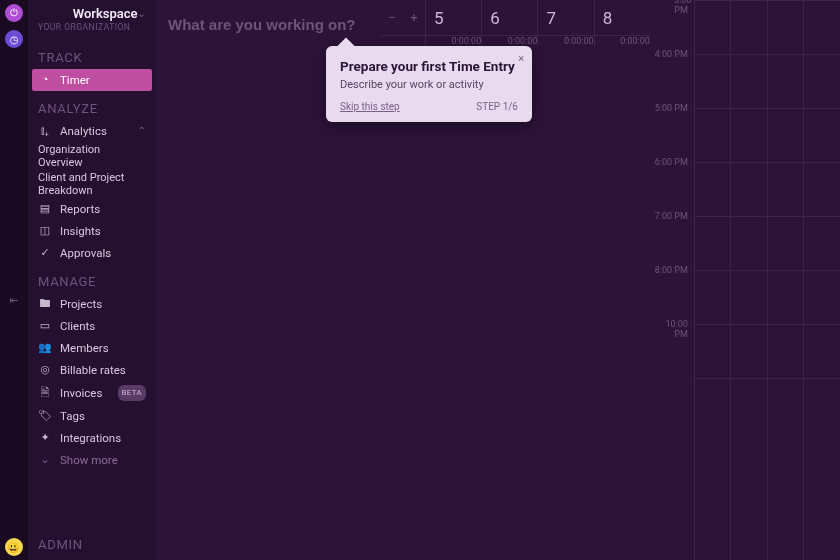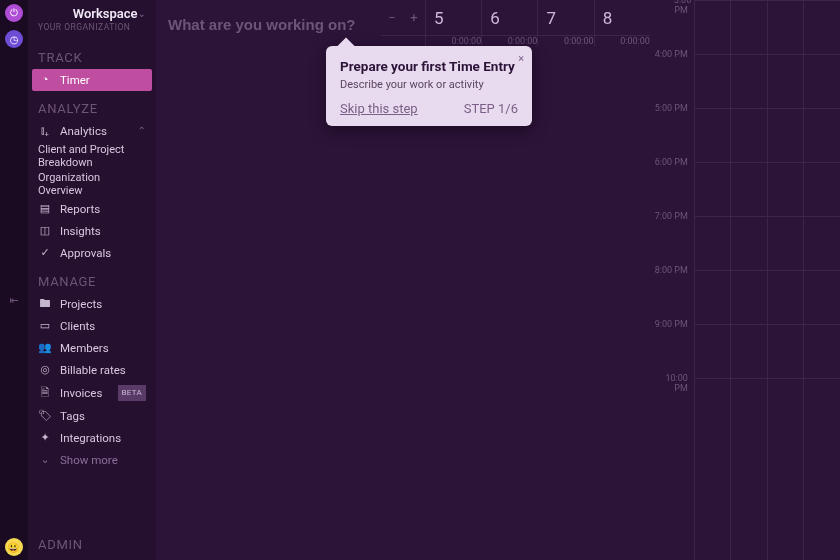"Skip this step" .tooltip .tt-foot { font-size: 13px -> 10px }
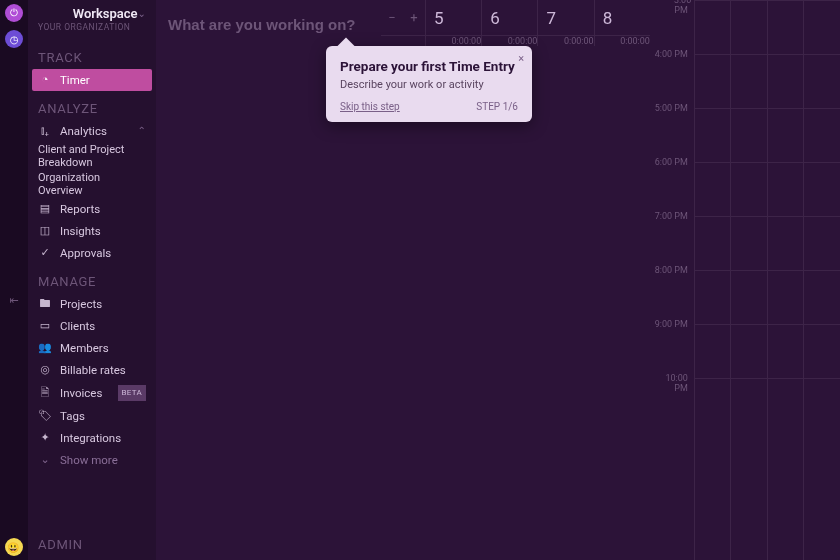"Client and Project Breakdown" div.nav-sub { order: before "Organization Overview" -> after "Organization Overview" }
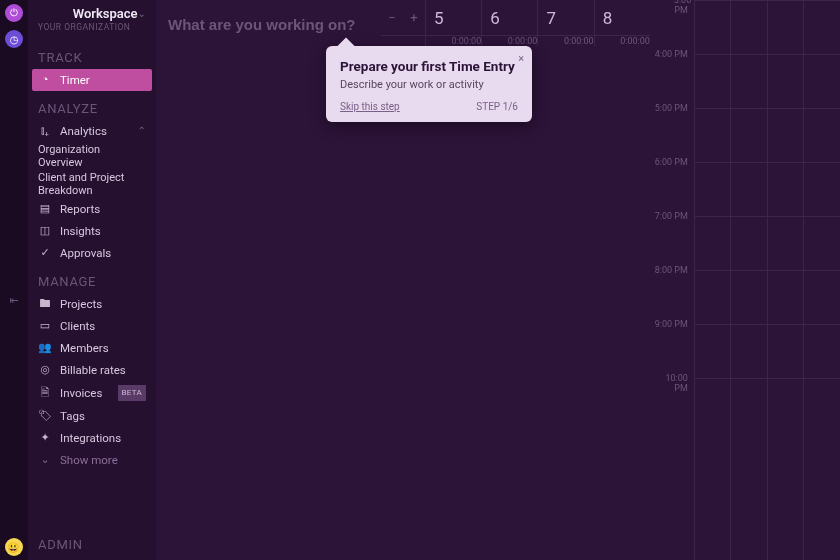"9:00 PM" div { html: <div> <div>9:00 PM</div> </div> -> none }
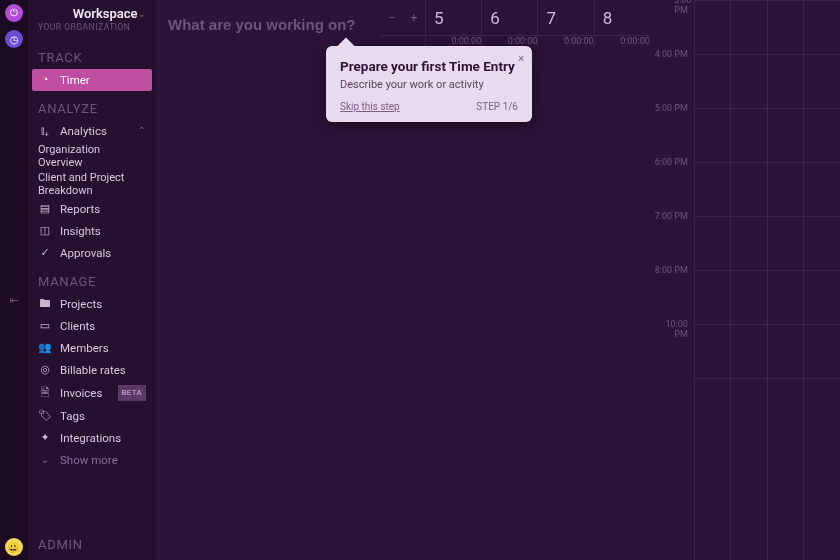"BETA" .nav-item .badge { border-radius: 0 -> 6px }
